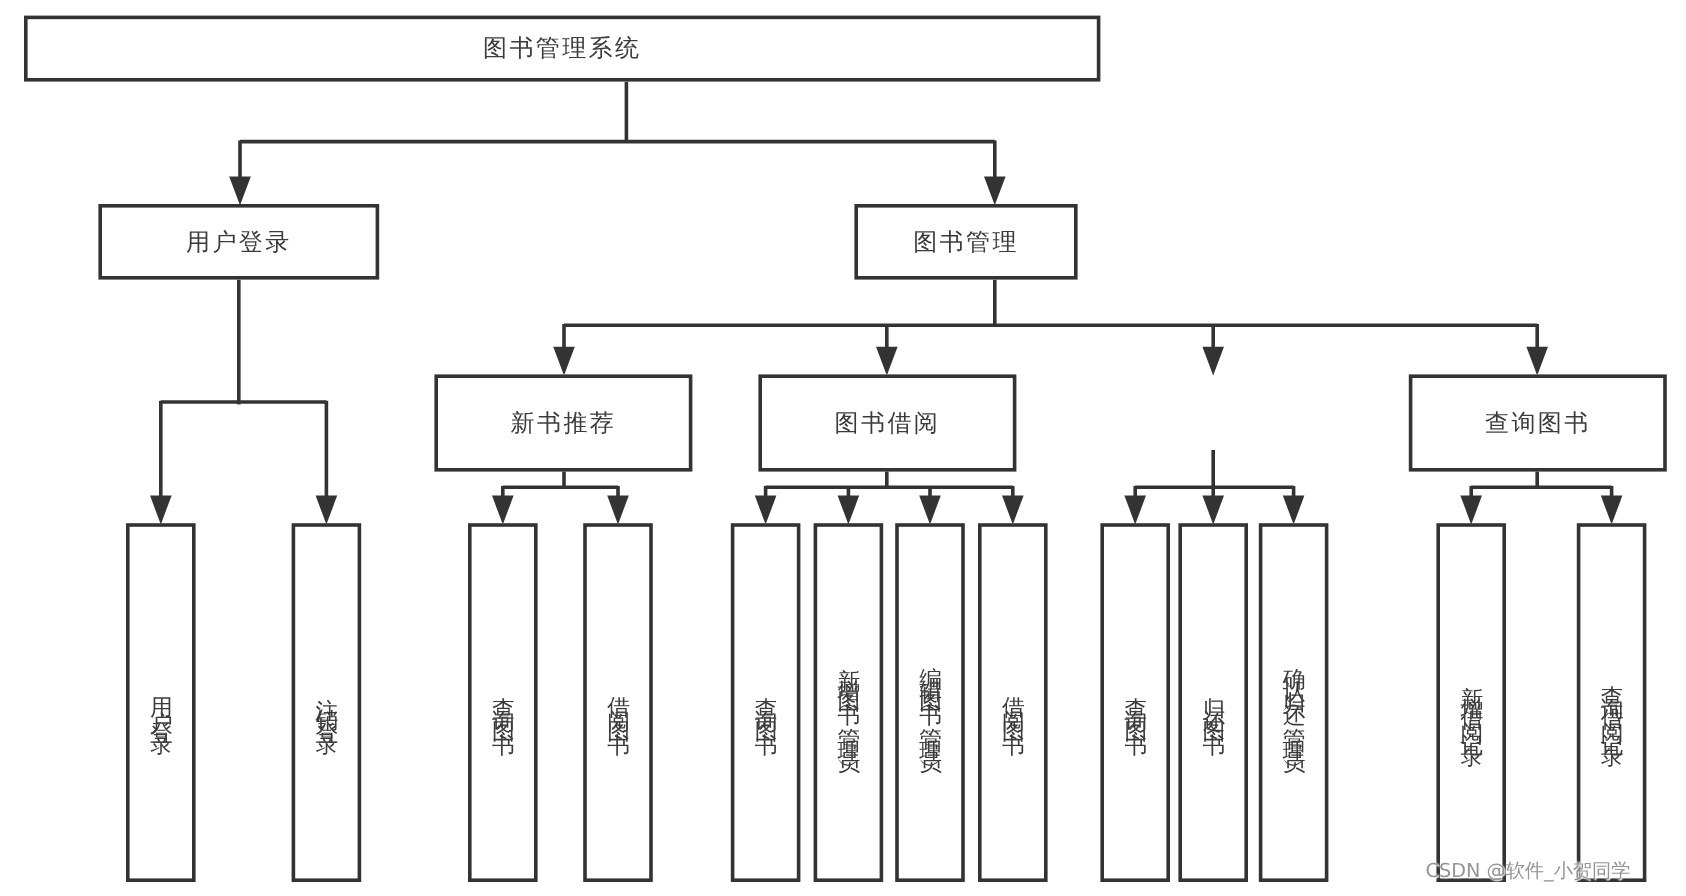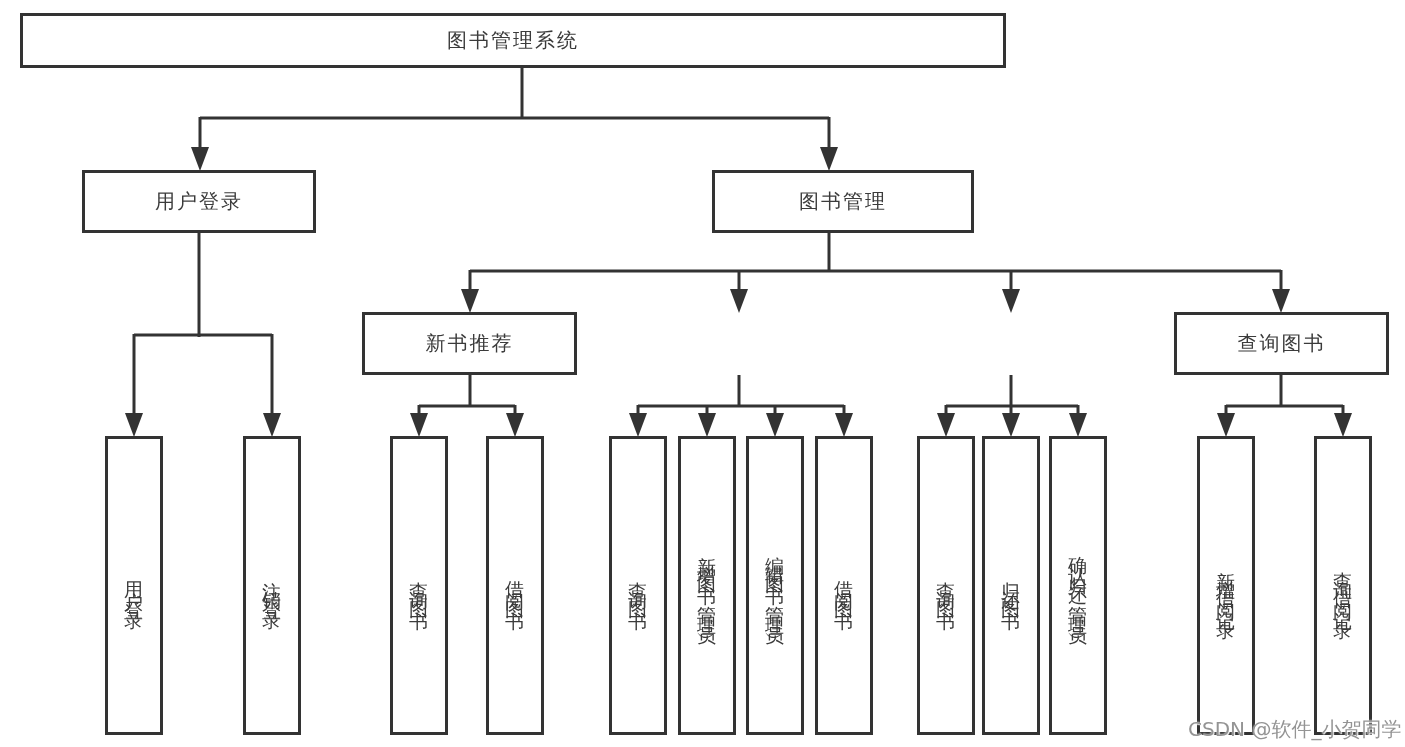"图书管理系统" .n-root { width: 986px -> 897px }
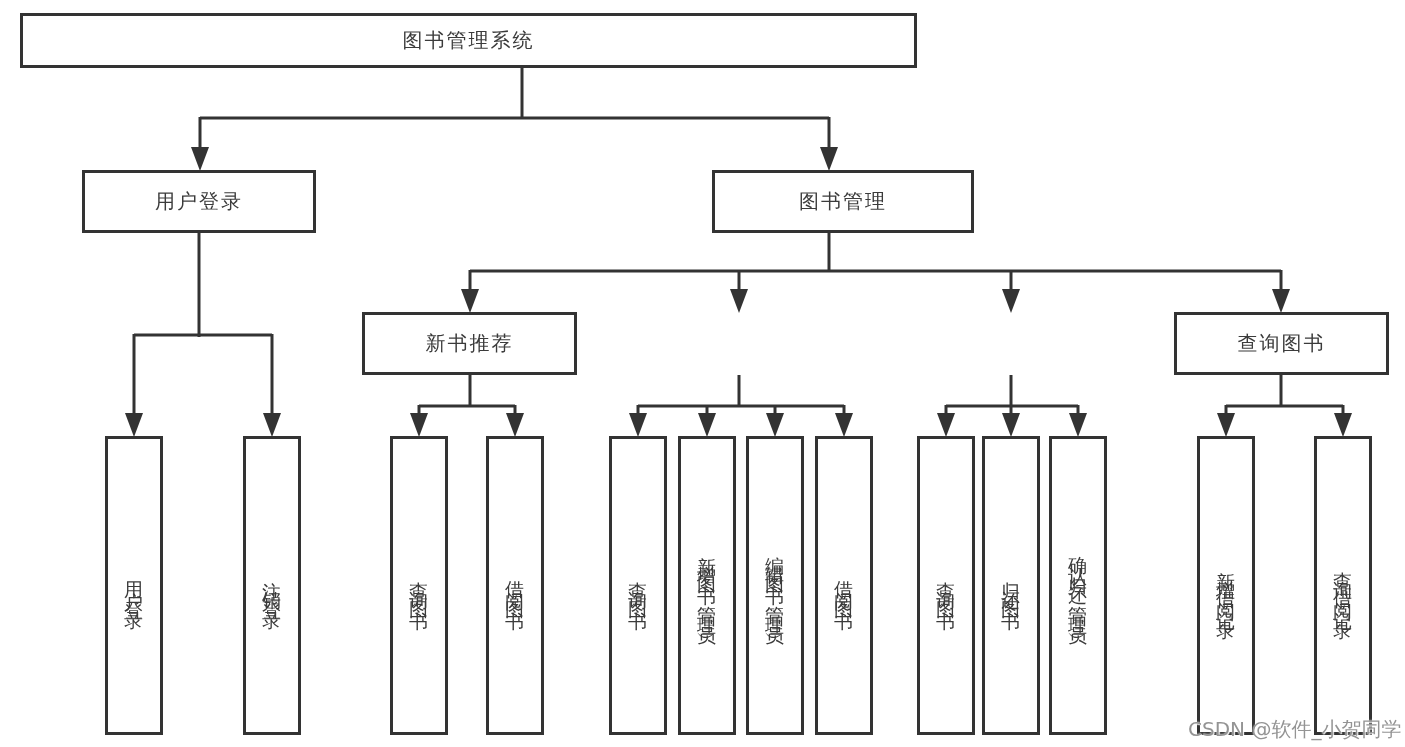"图书管理" .n-l2b { width: 262px -> 186px }
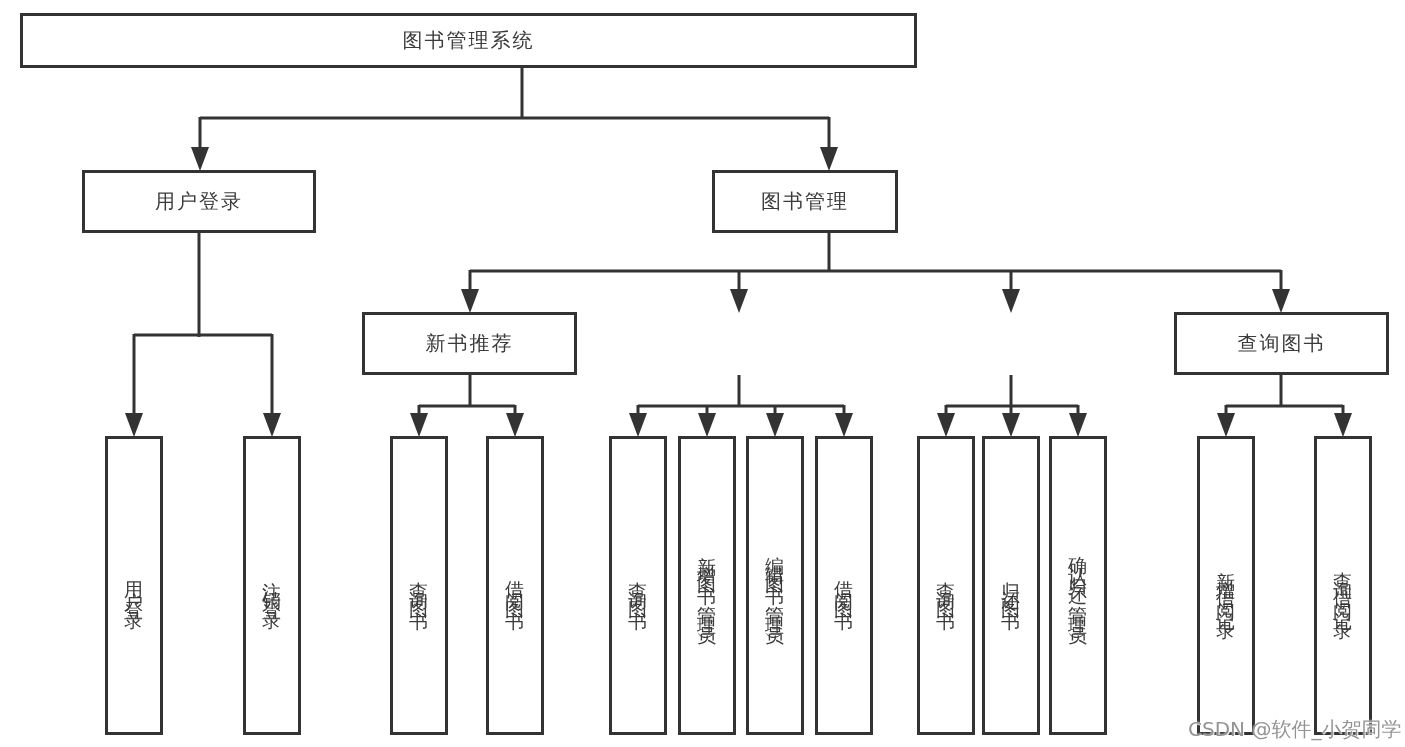"新书推荐" .n-l3 { height: 63px -> 81px }
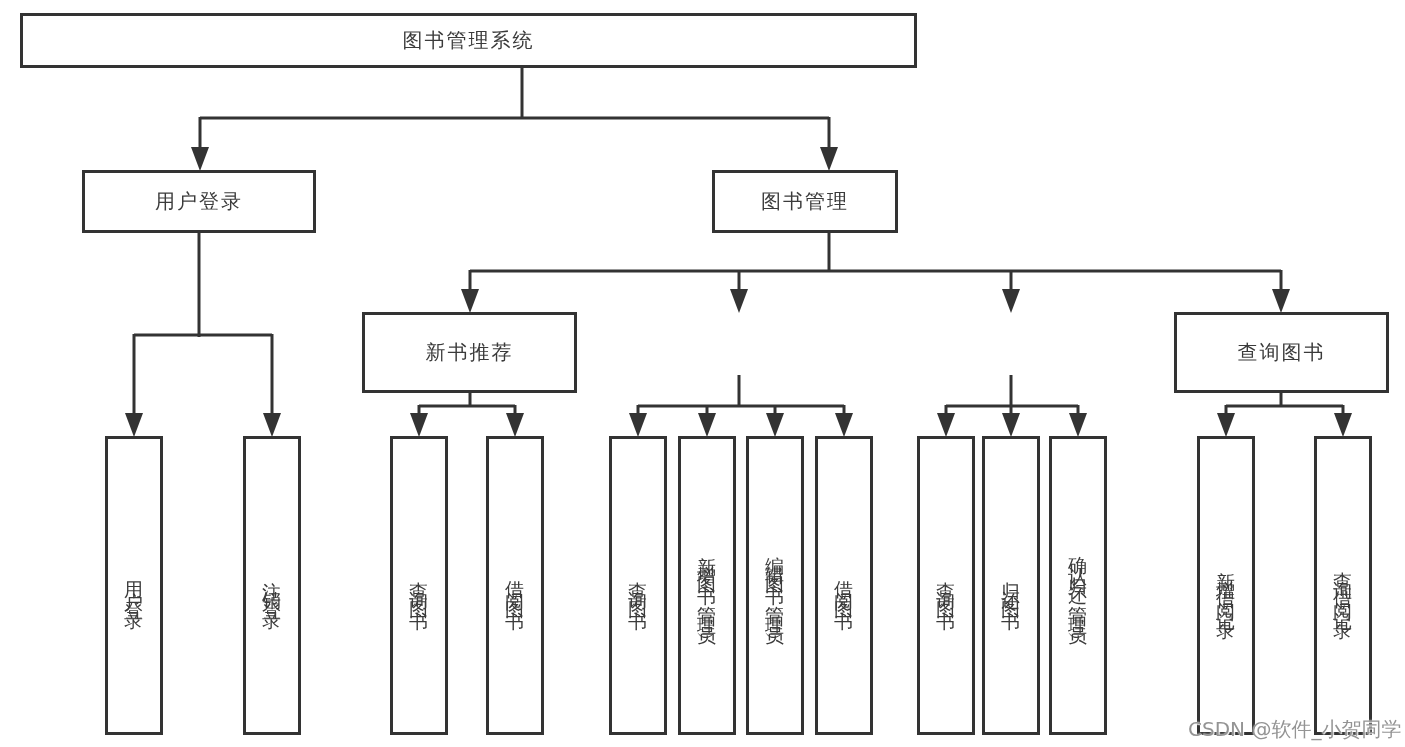"图书借阅" div.box { html: none -> <div> <span>图书借阅</span> </div> }
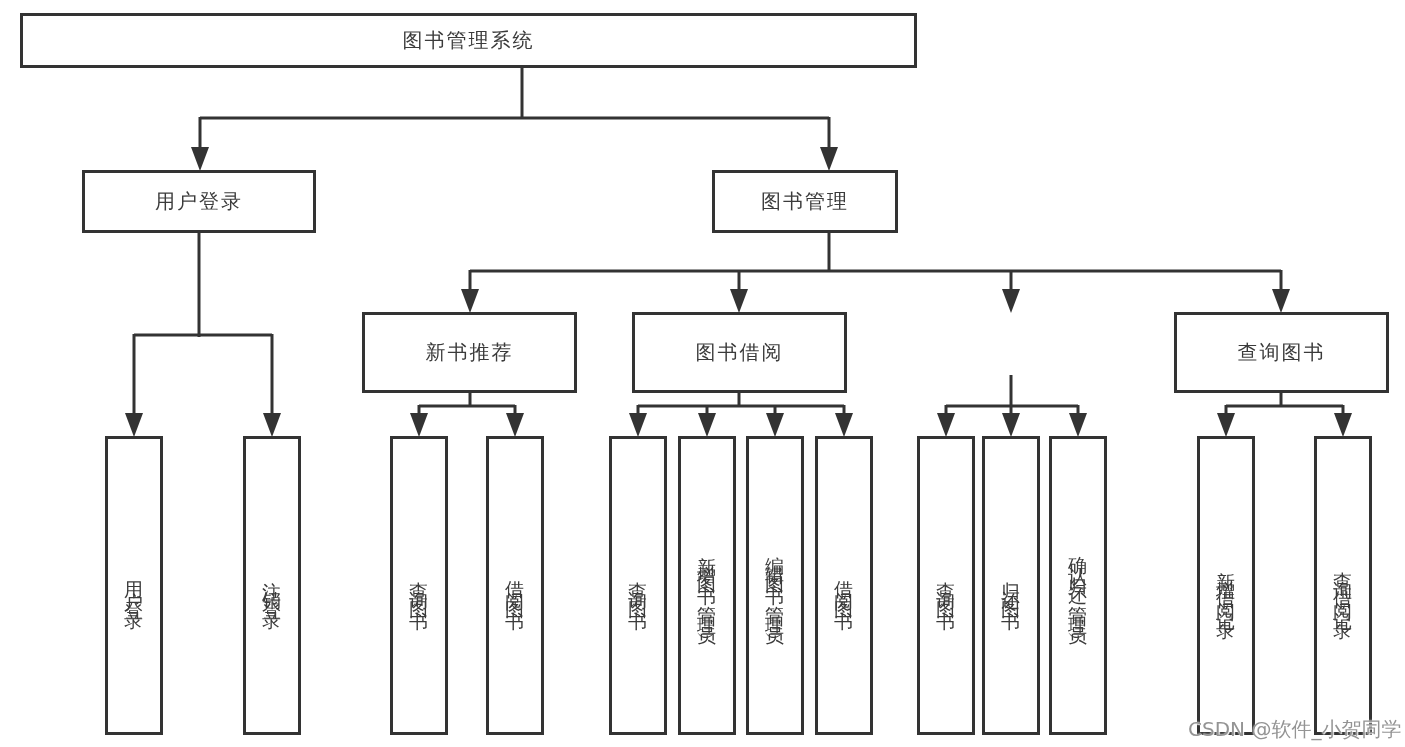"CSDN @软件_小贺同学" .watermark { font-size: 20px -> 16px }
